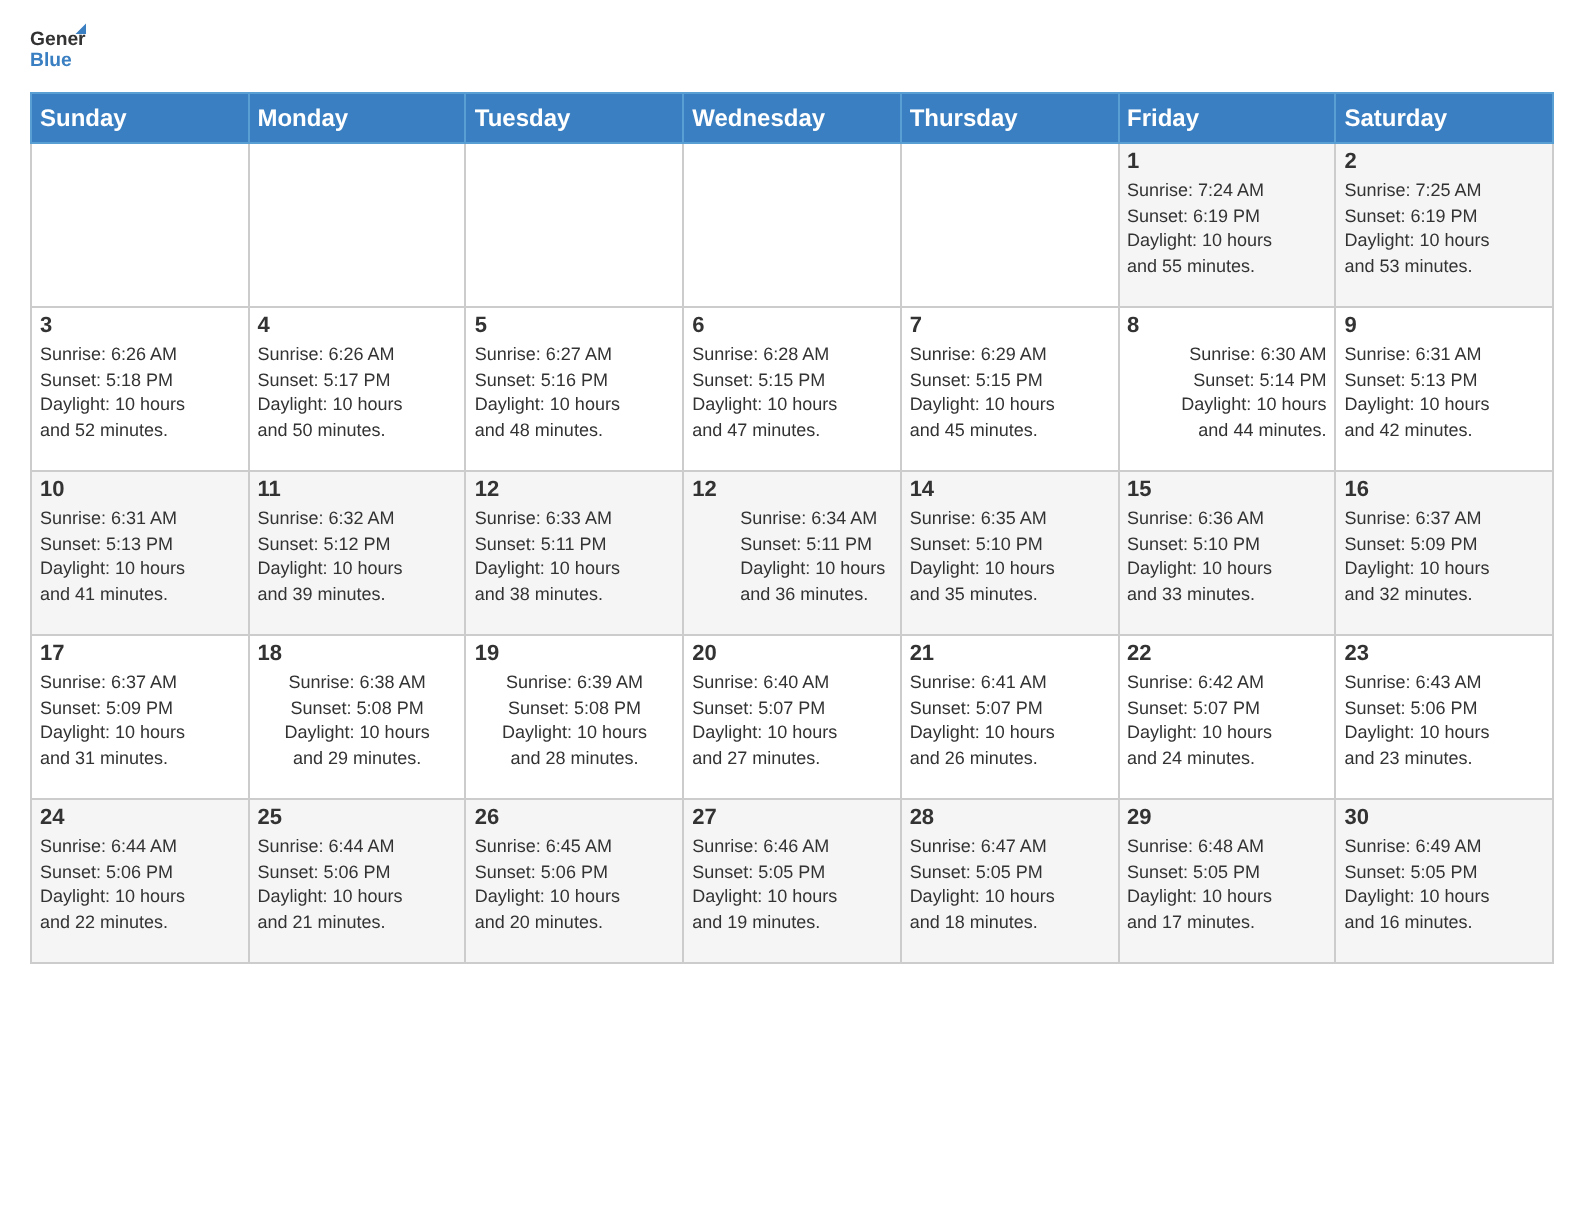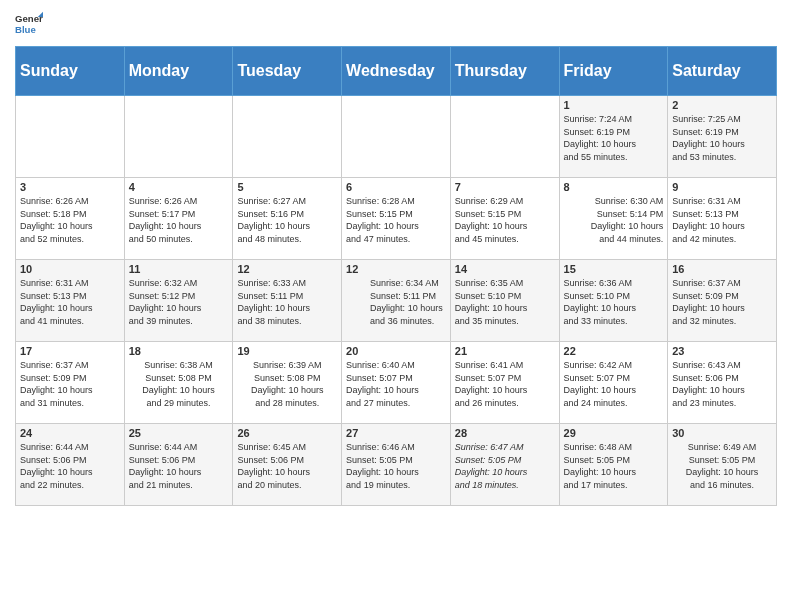"Sunday" thead tr th { font-size: 16px -> 12px; padding: 15px 4px -> 5px 4px }
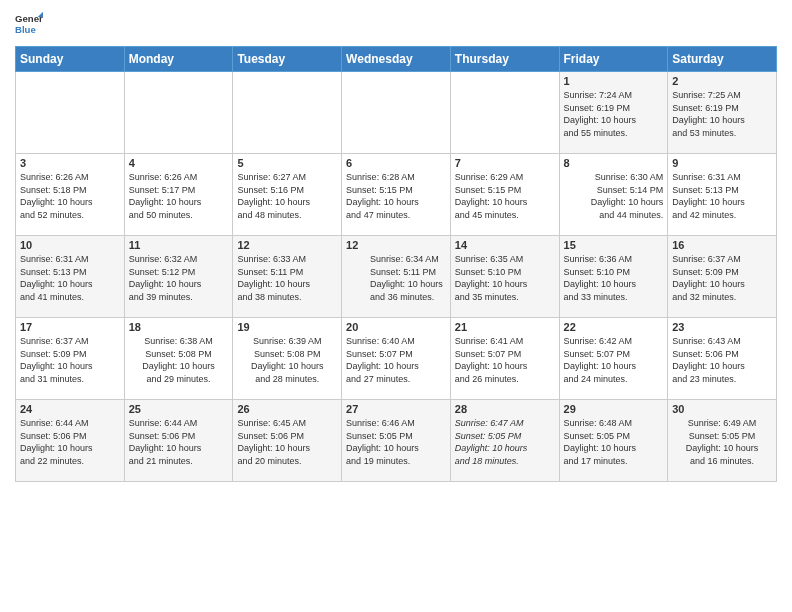"Sunrise: 6:47 AM" div.day-info { font-style: italic -> none }
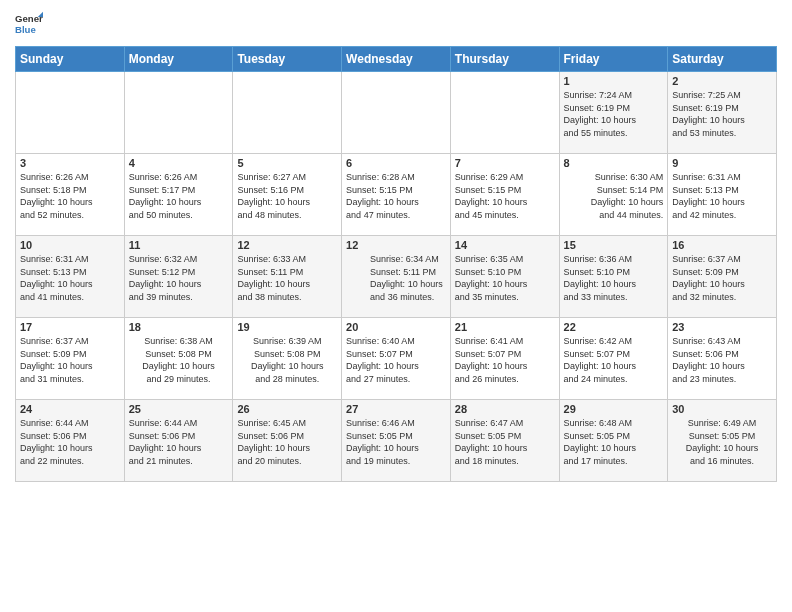"Sunrise: 6:49 AM" div.day-info { text-align: center -> none }
